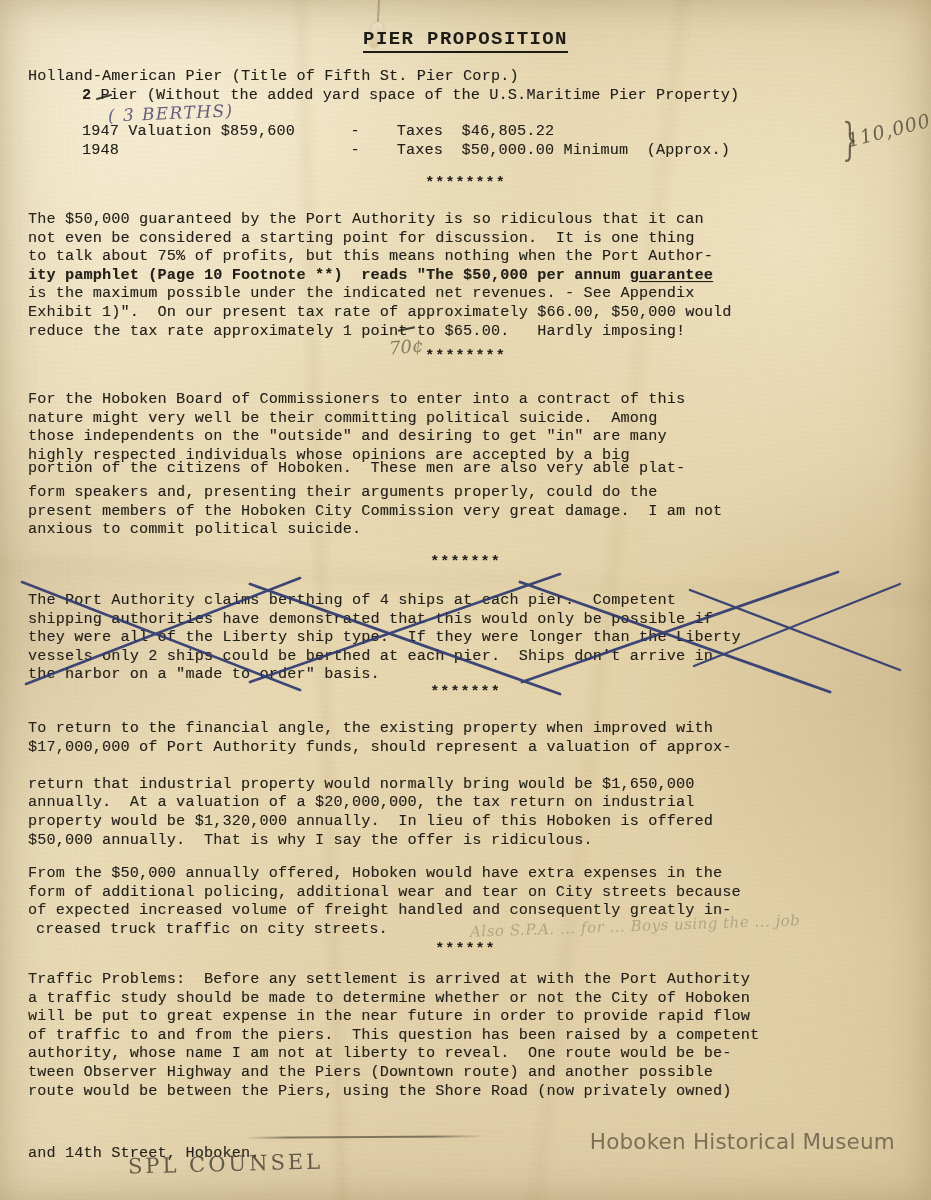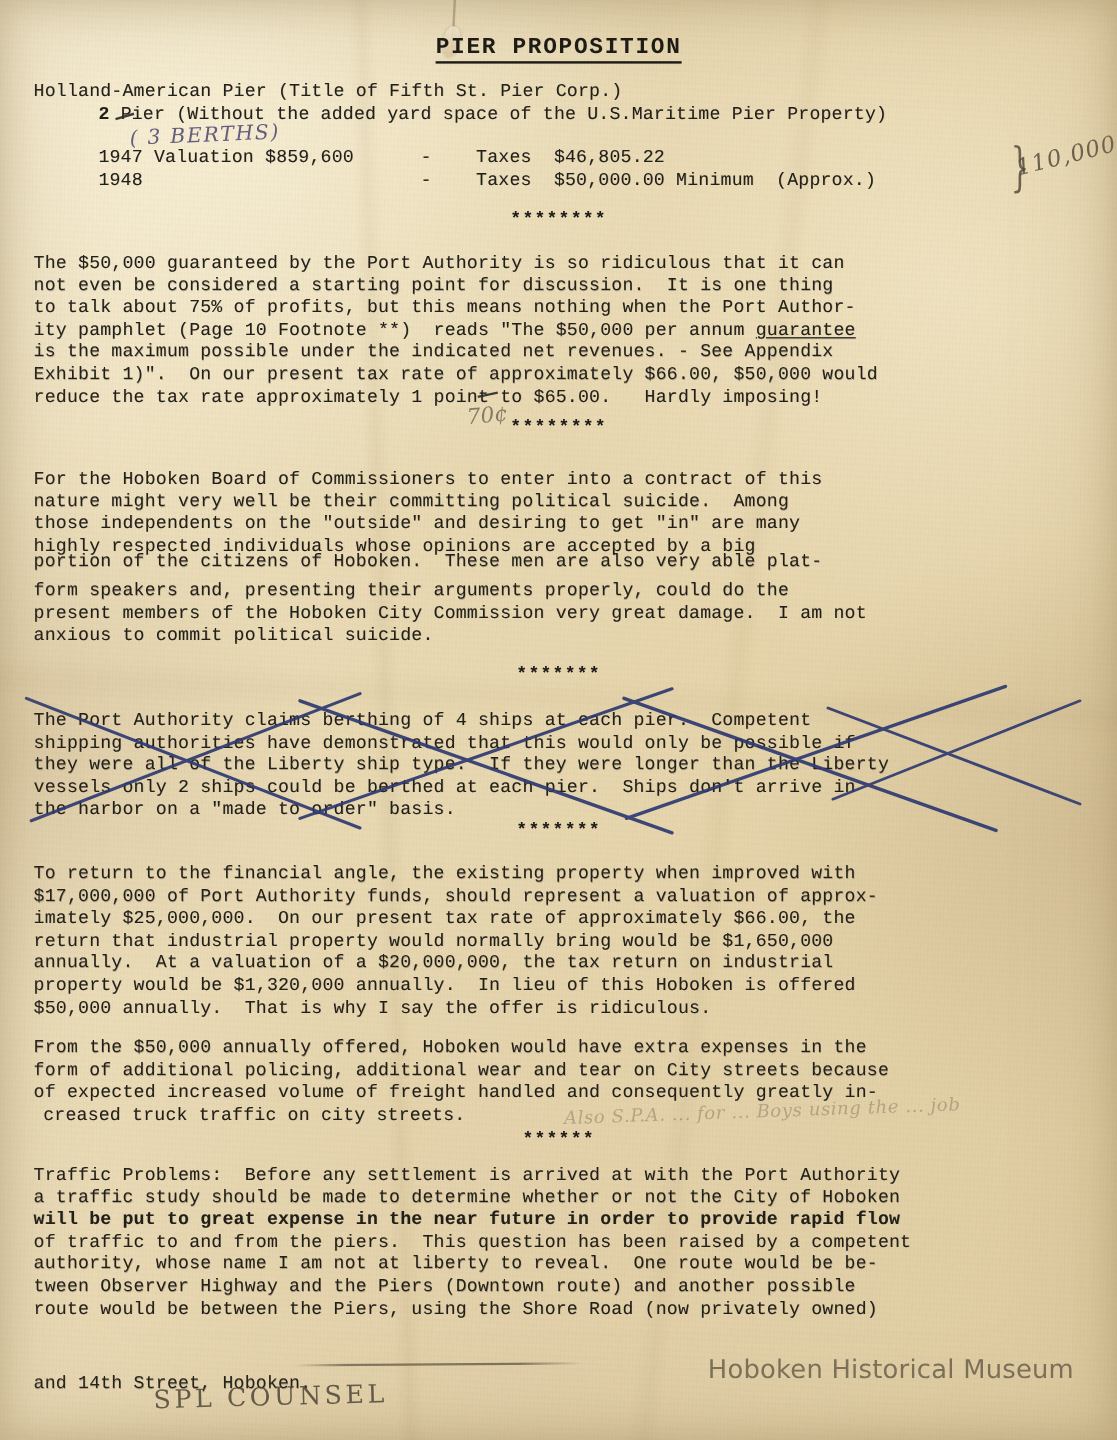"ity pamphlet (Page 10 Footnote" div.txt { font-weight: none -> bold }
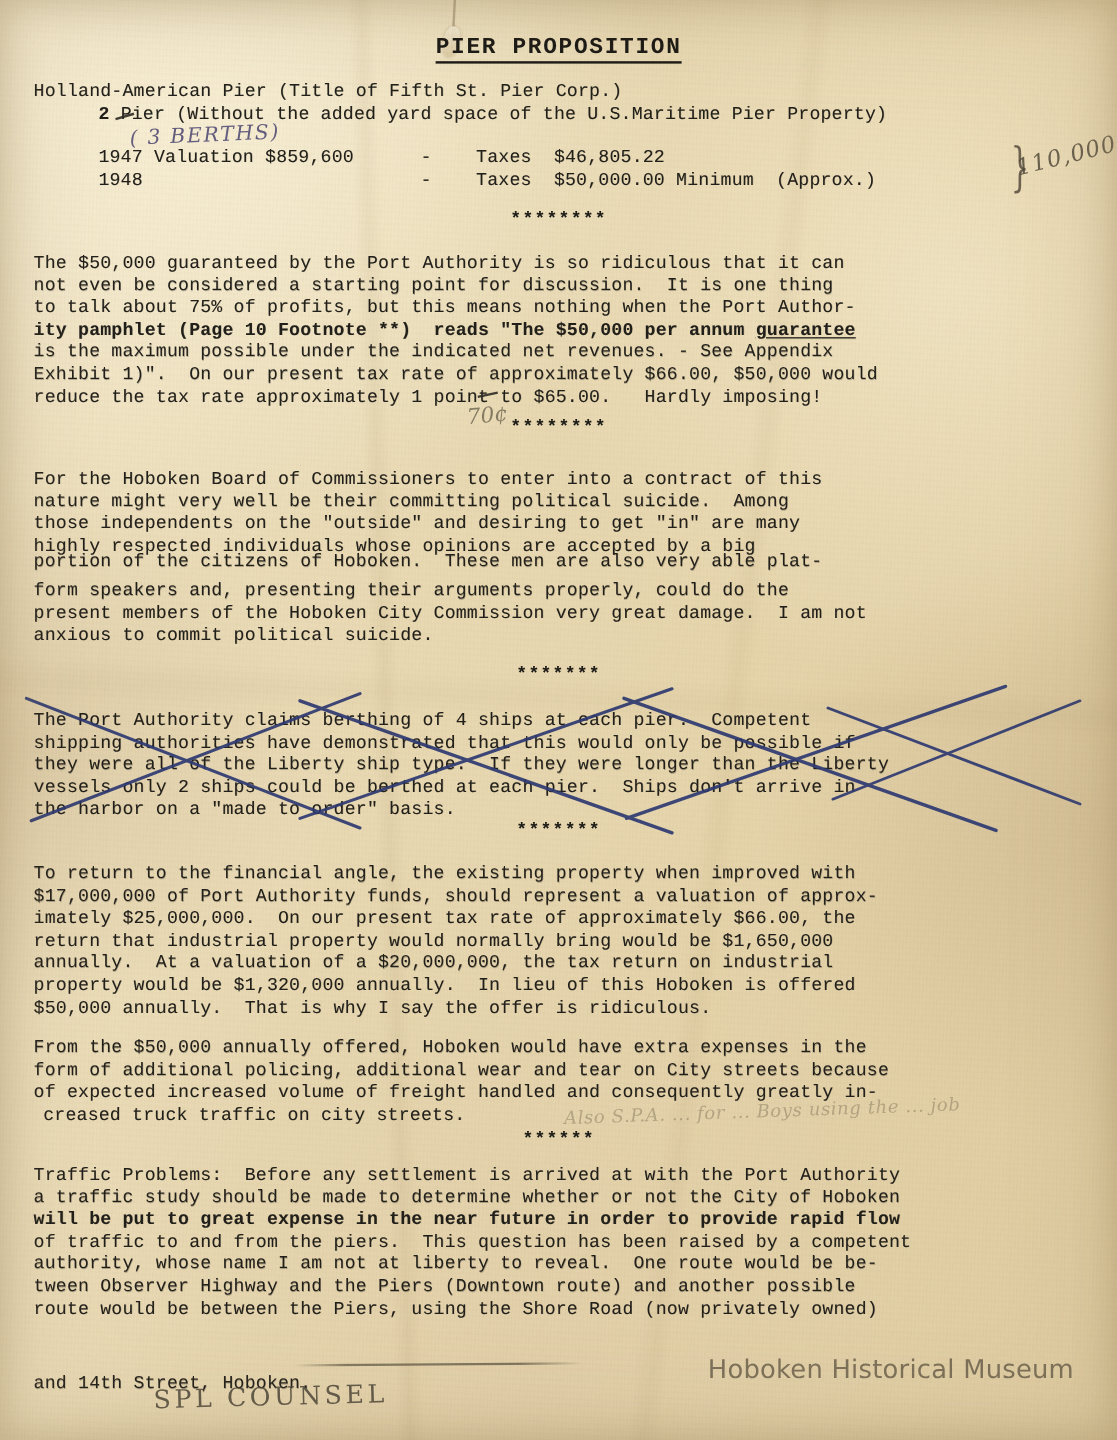"imately $25,000,000. On our present" div.txt { html: <div>imately $25,000,000. On our present tax rate of approximately $66.00, the</div> -> none }
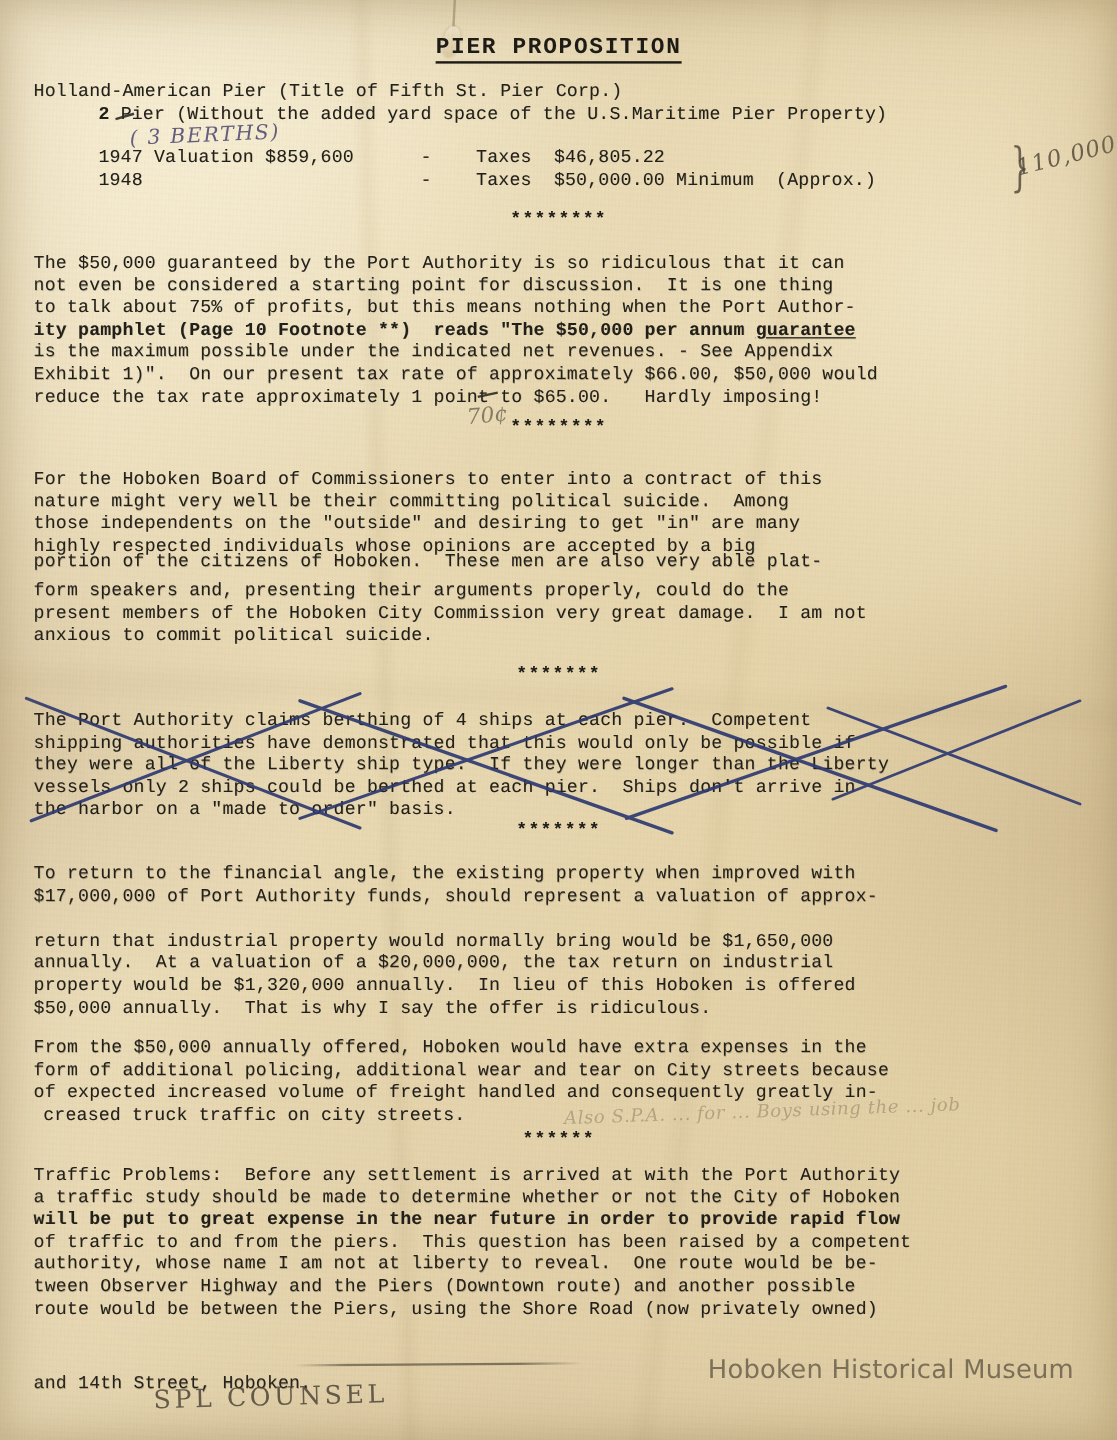"will be put to great" div.txt { font-weight: bold -> none }
